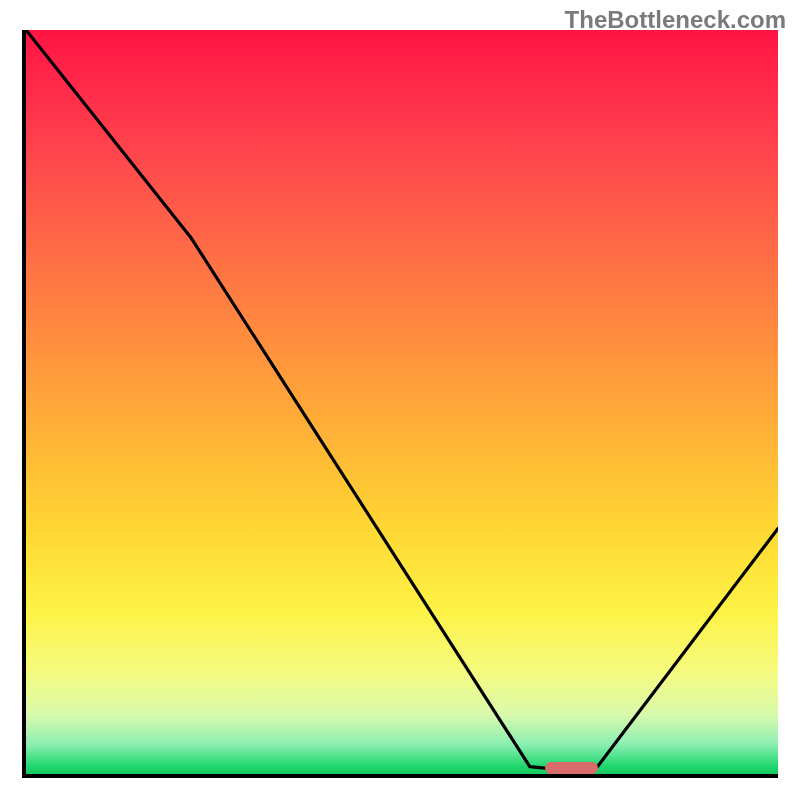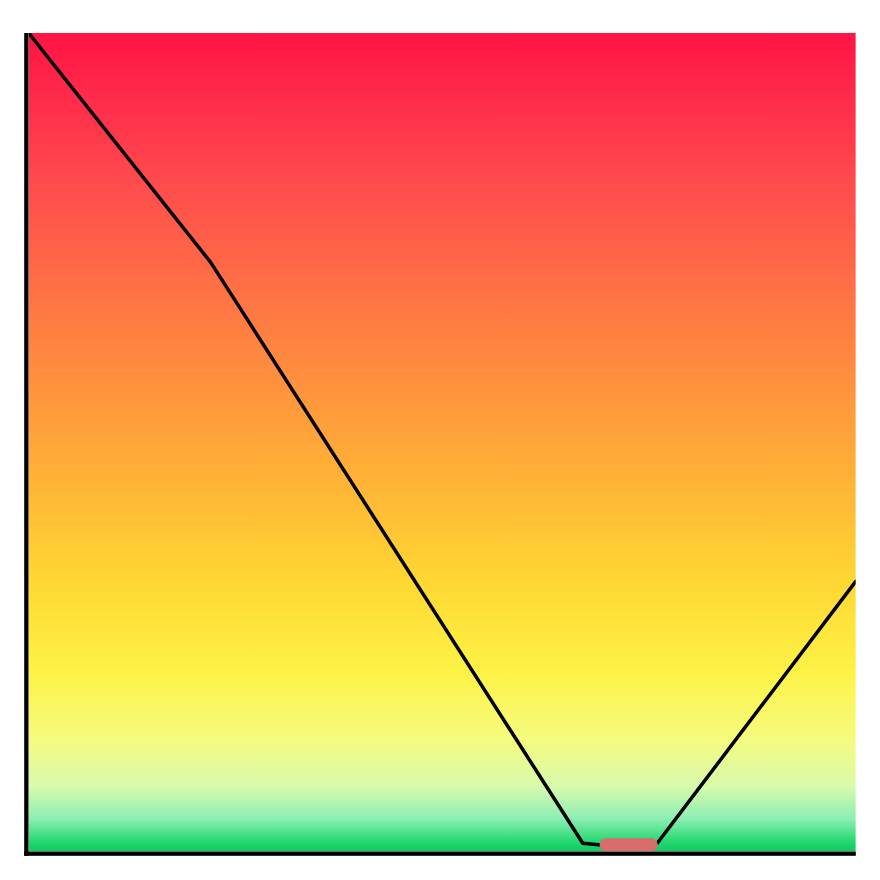"TheBottleneck.com" div.watermark { html: none -> <div>TheBottleneck.com</div> }
